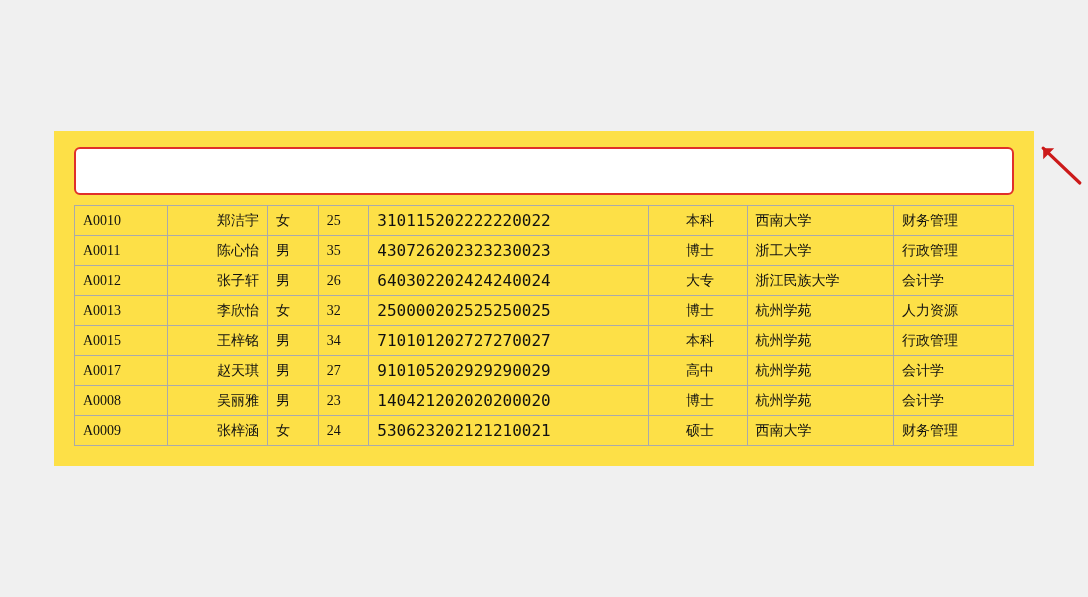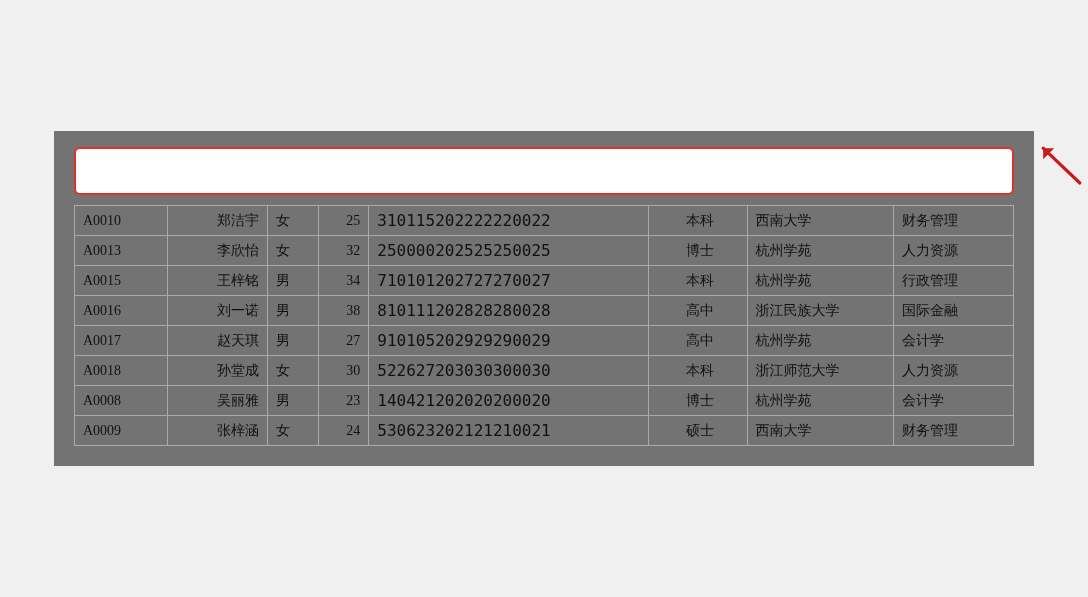"A0010" .container { background: #737373 -> #fde047 }
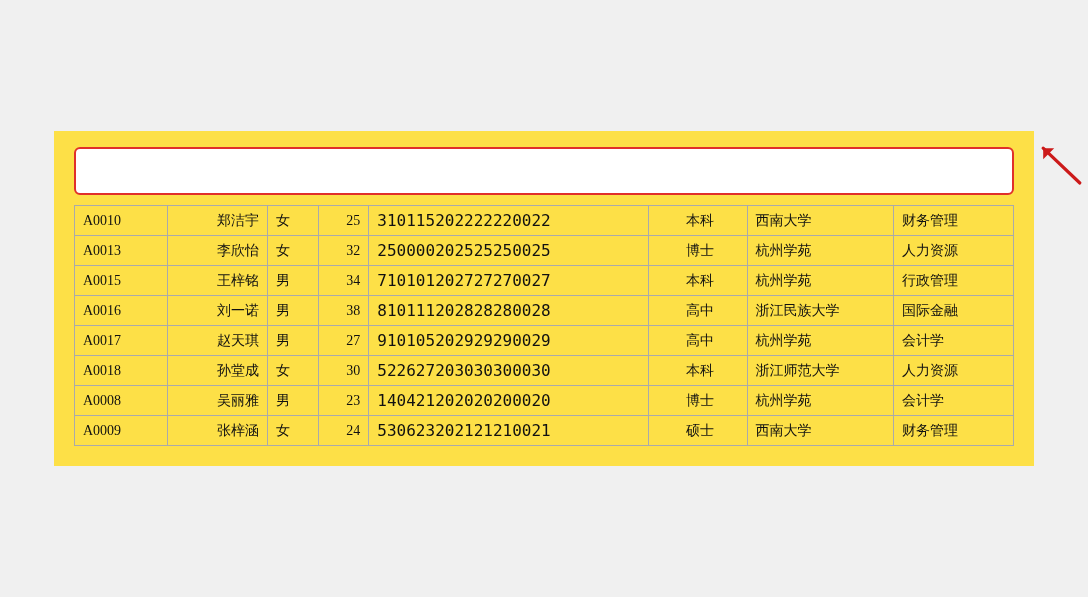"25" .col-age { text-align: right -> none }
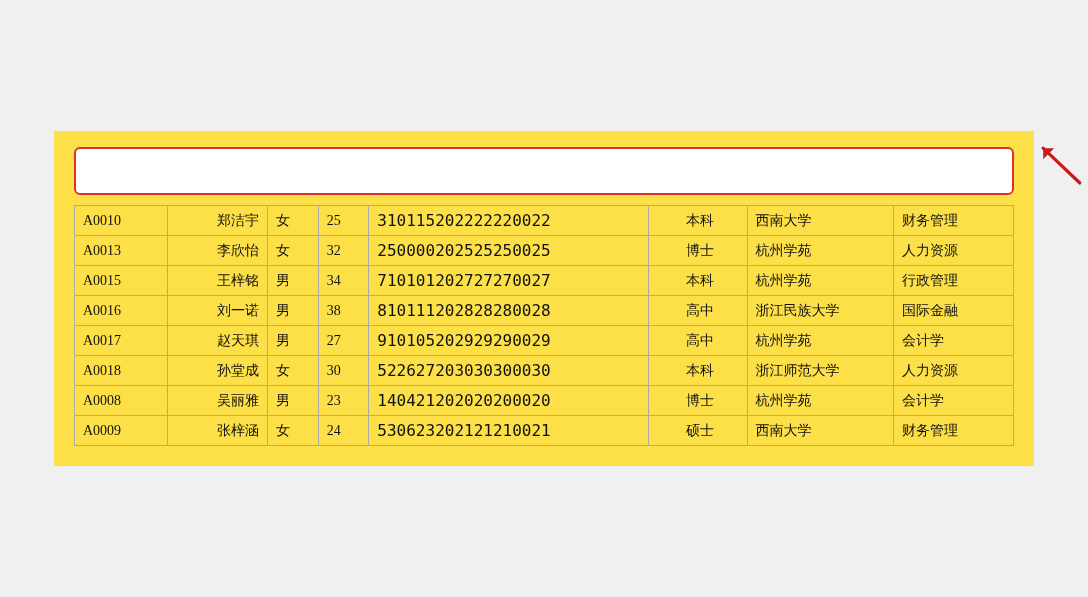"A0011" tr { html: none -> <tr> <td>A0011</td> <td>陈心怡</td> <td>男</td> <td>35</td> <td>430726202323230023</td> <td>博士</td> <td>浙工大学</td> <td>行政管理</td> </tr> }
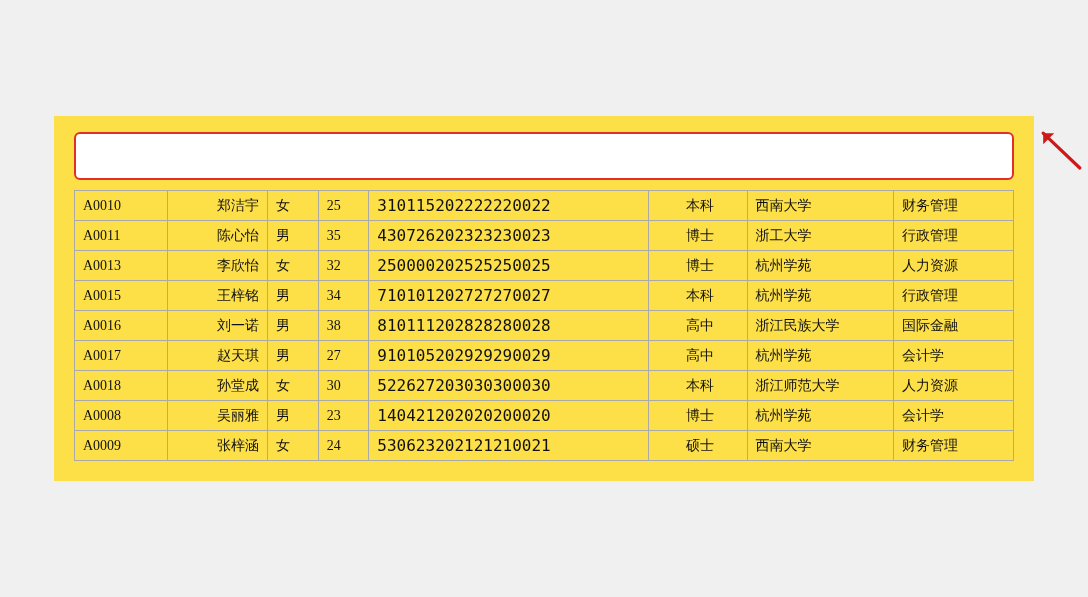"A0012" tr { html: none -> <tr> <td>A0012</td> <td>张子轩</td> <td>男</td> <td>26</td> <td>640302202424240024</td> <td>大专</td> <td>浙江民族大学</td> <td>会计学</td> </tr> }
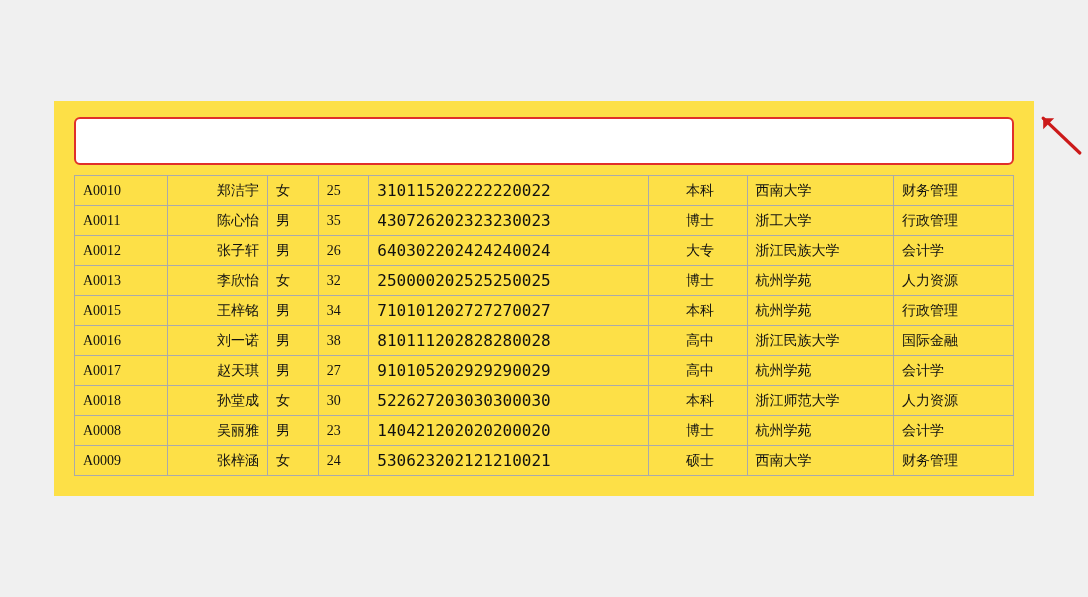"A0016" tr { html: <tr> <td>A0016</td> <td>刘一诺</td> <td>男</td> <td>38</td> <td>810111202828280028</td> <td>高中</td> <td>浙江民族大学</td> <td>国际金融</td> </tr> -> none }
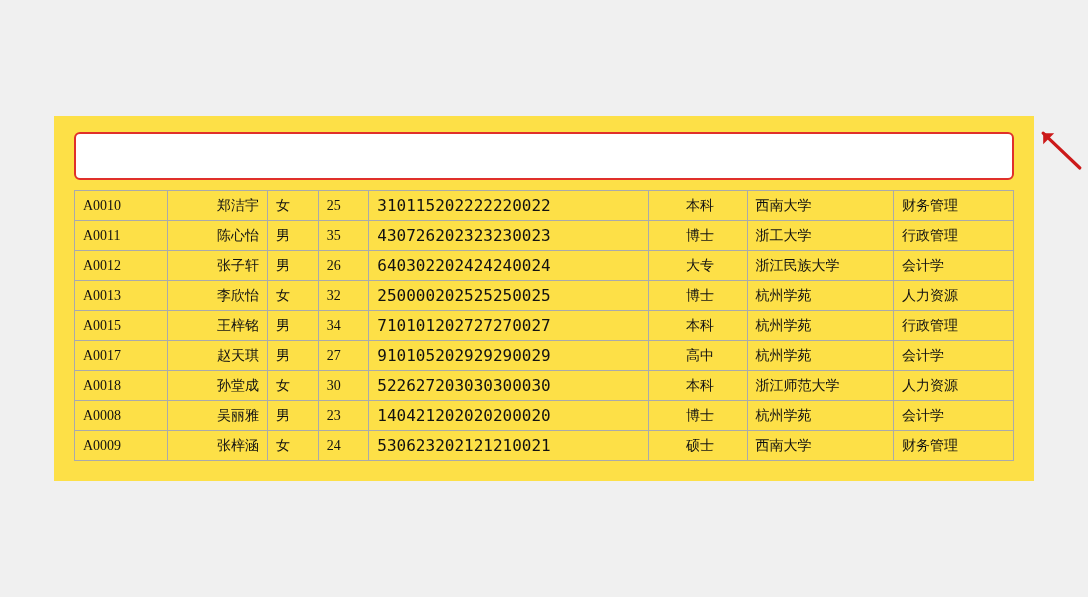"A0018" tr { html: <tr> <td>A0018</td> <td>孙堂成</td> <td>女</td> <td>30</td> <td>522627203030300030</td> <td>本科</td> <td>浙江师范大学</td> <td>人力资源</td> </tr> -> none }
